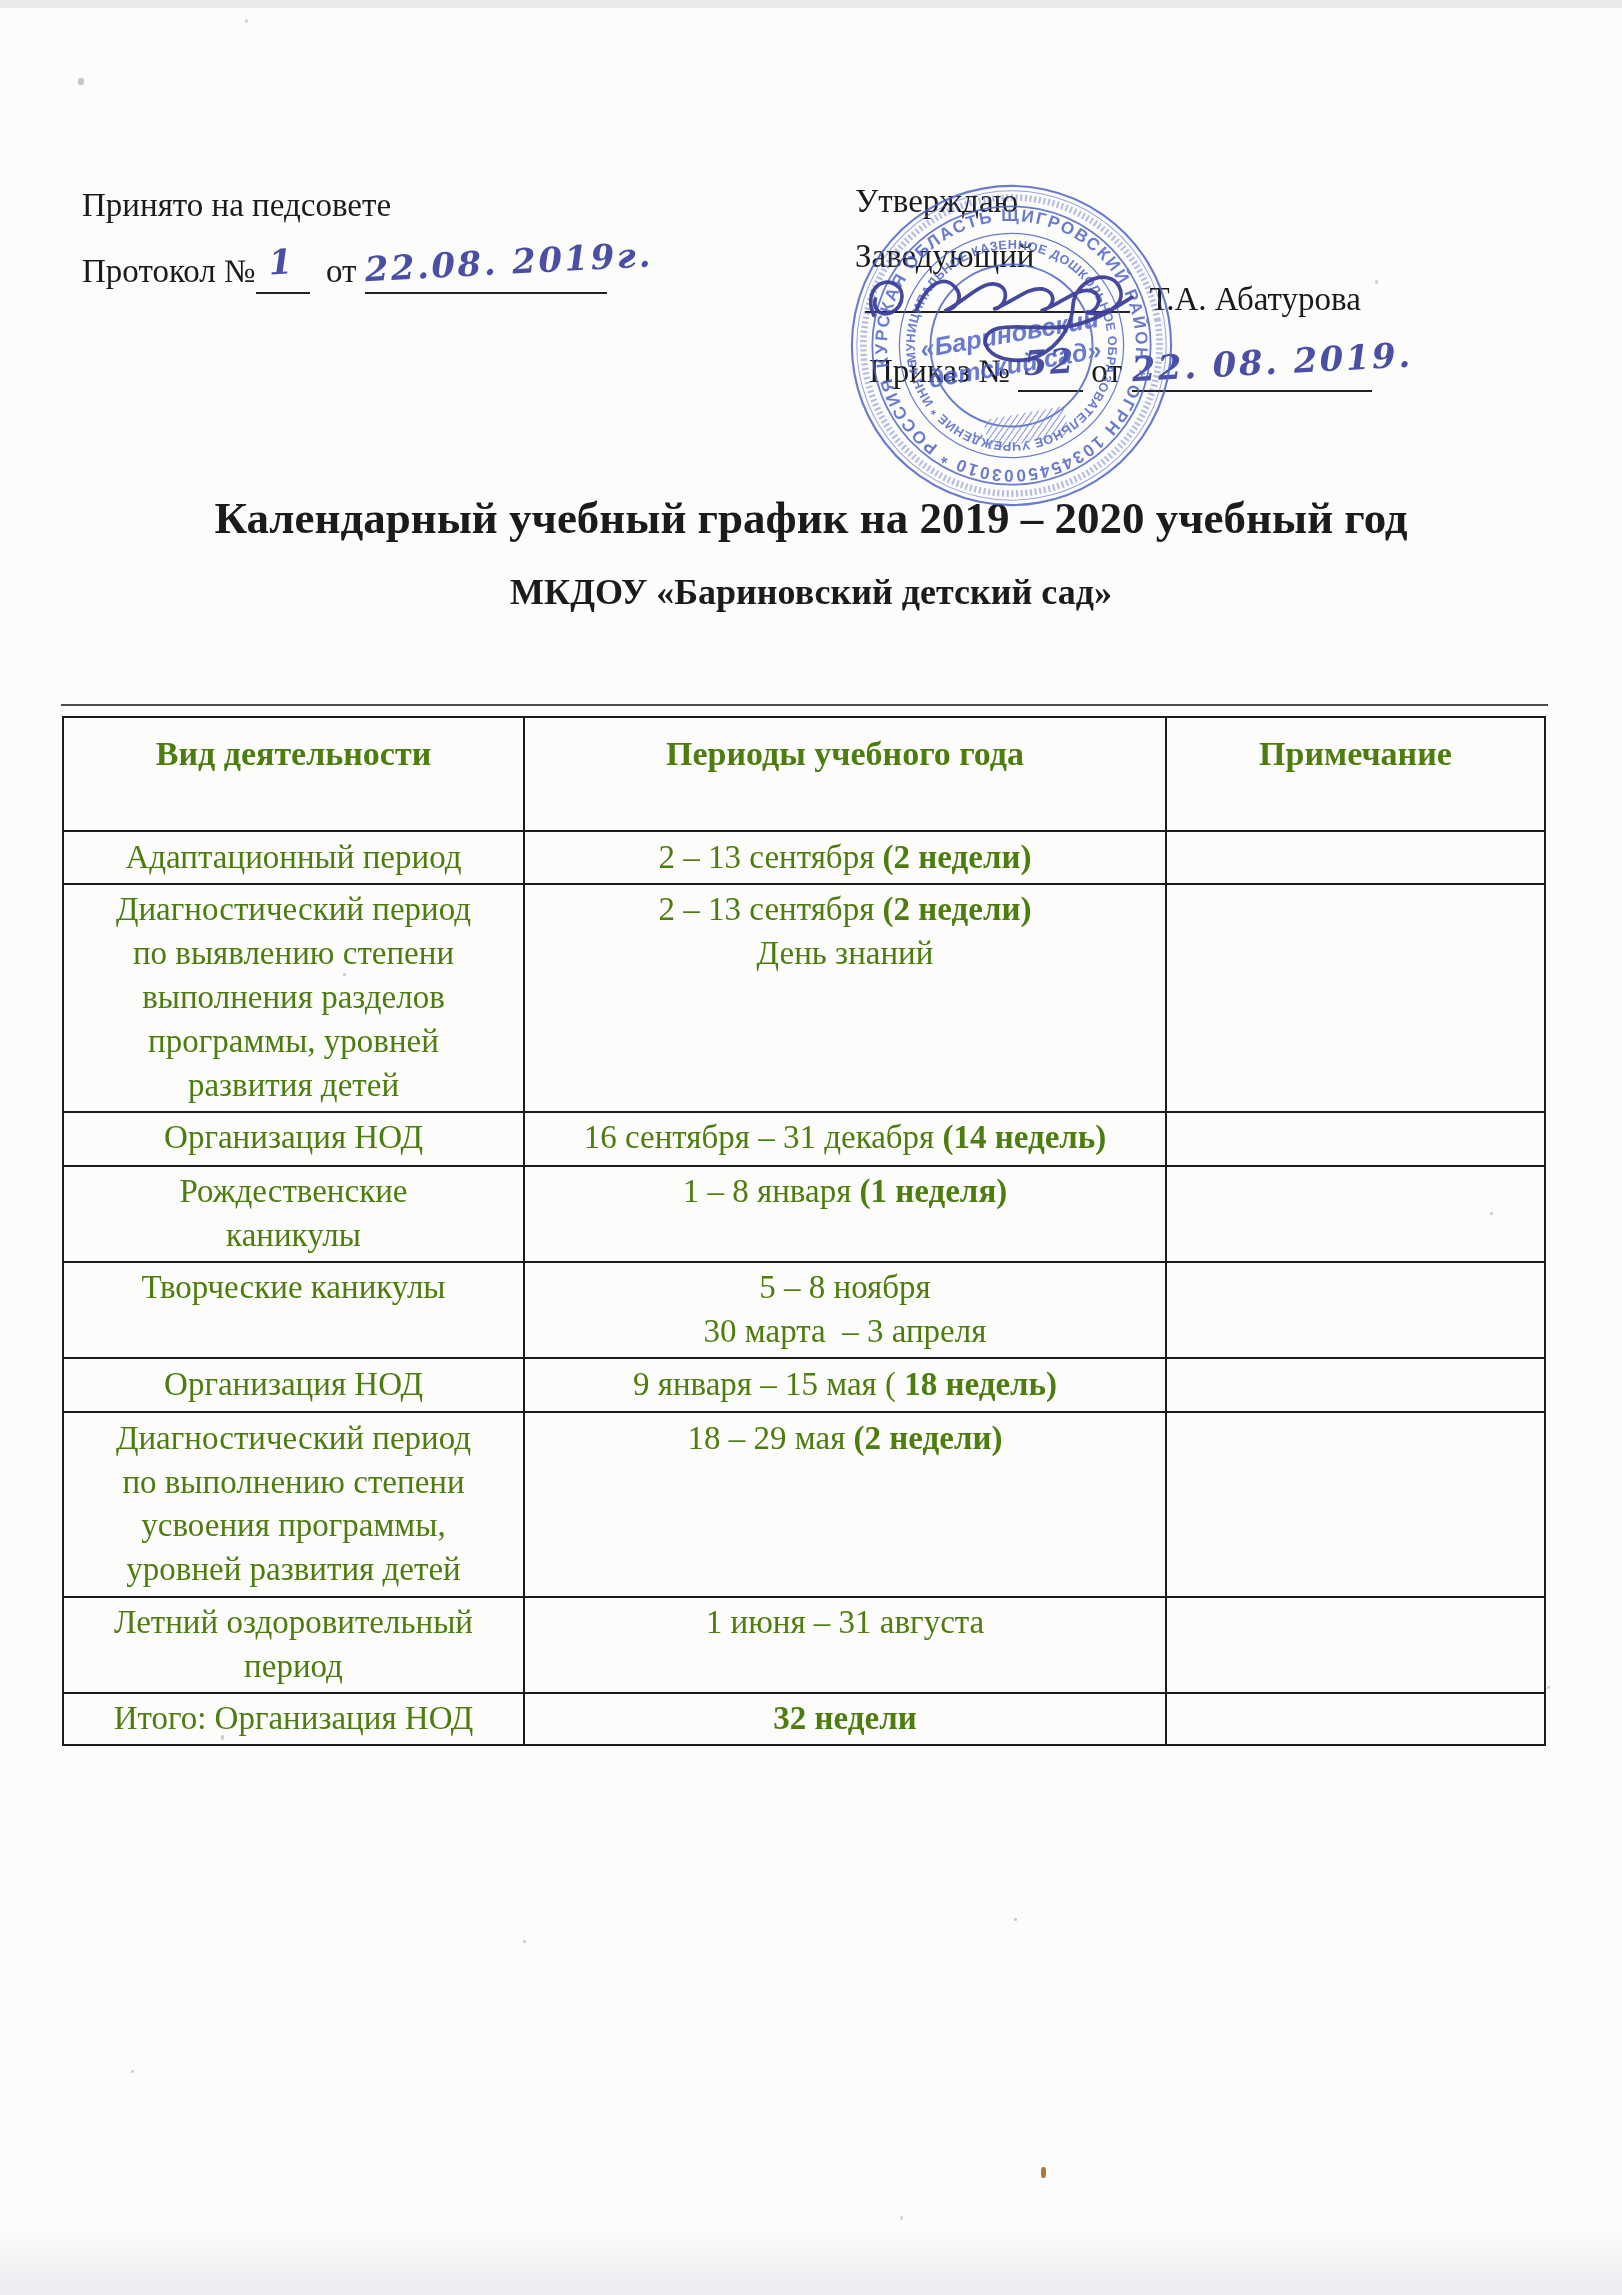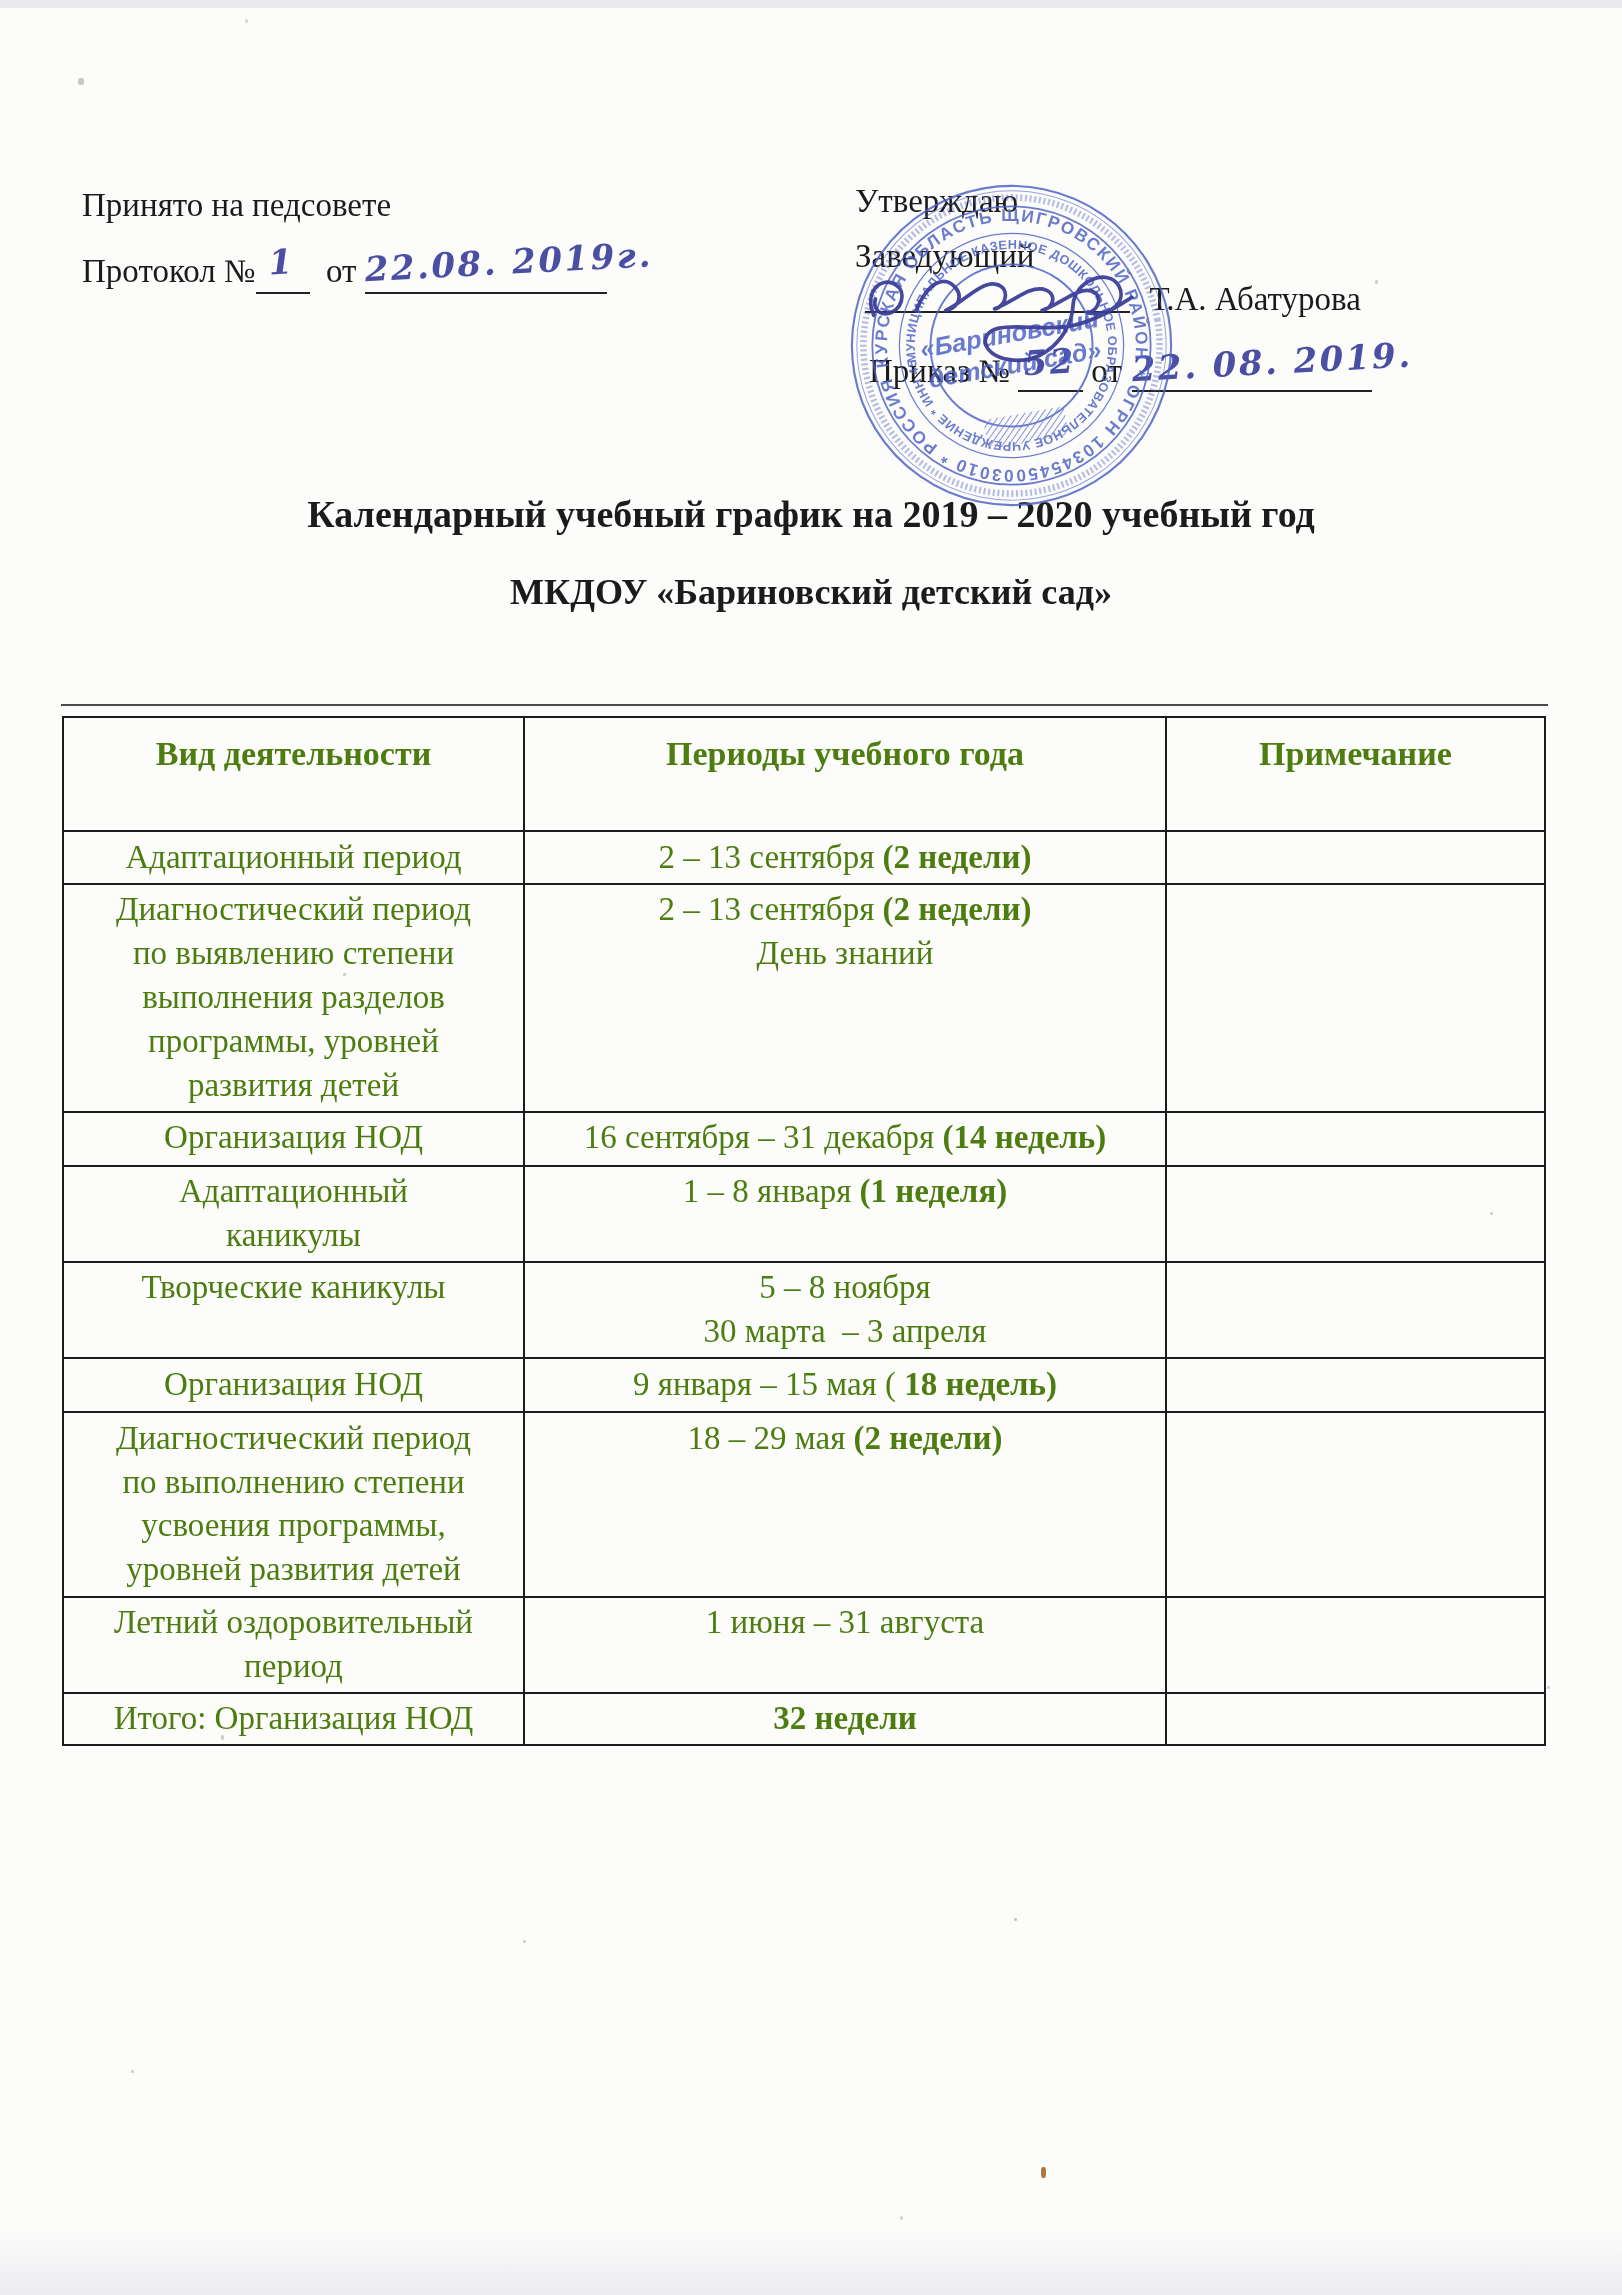"Календарный учебный график на 2019" .doc-title { font-size: 38px -> 45px }
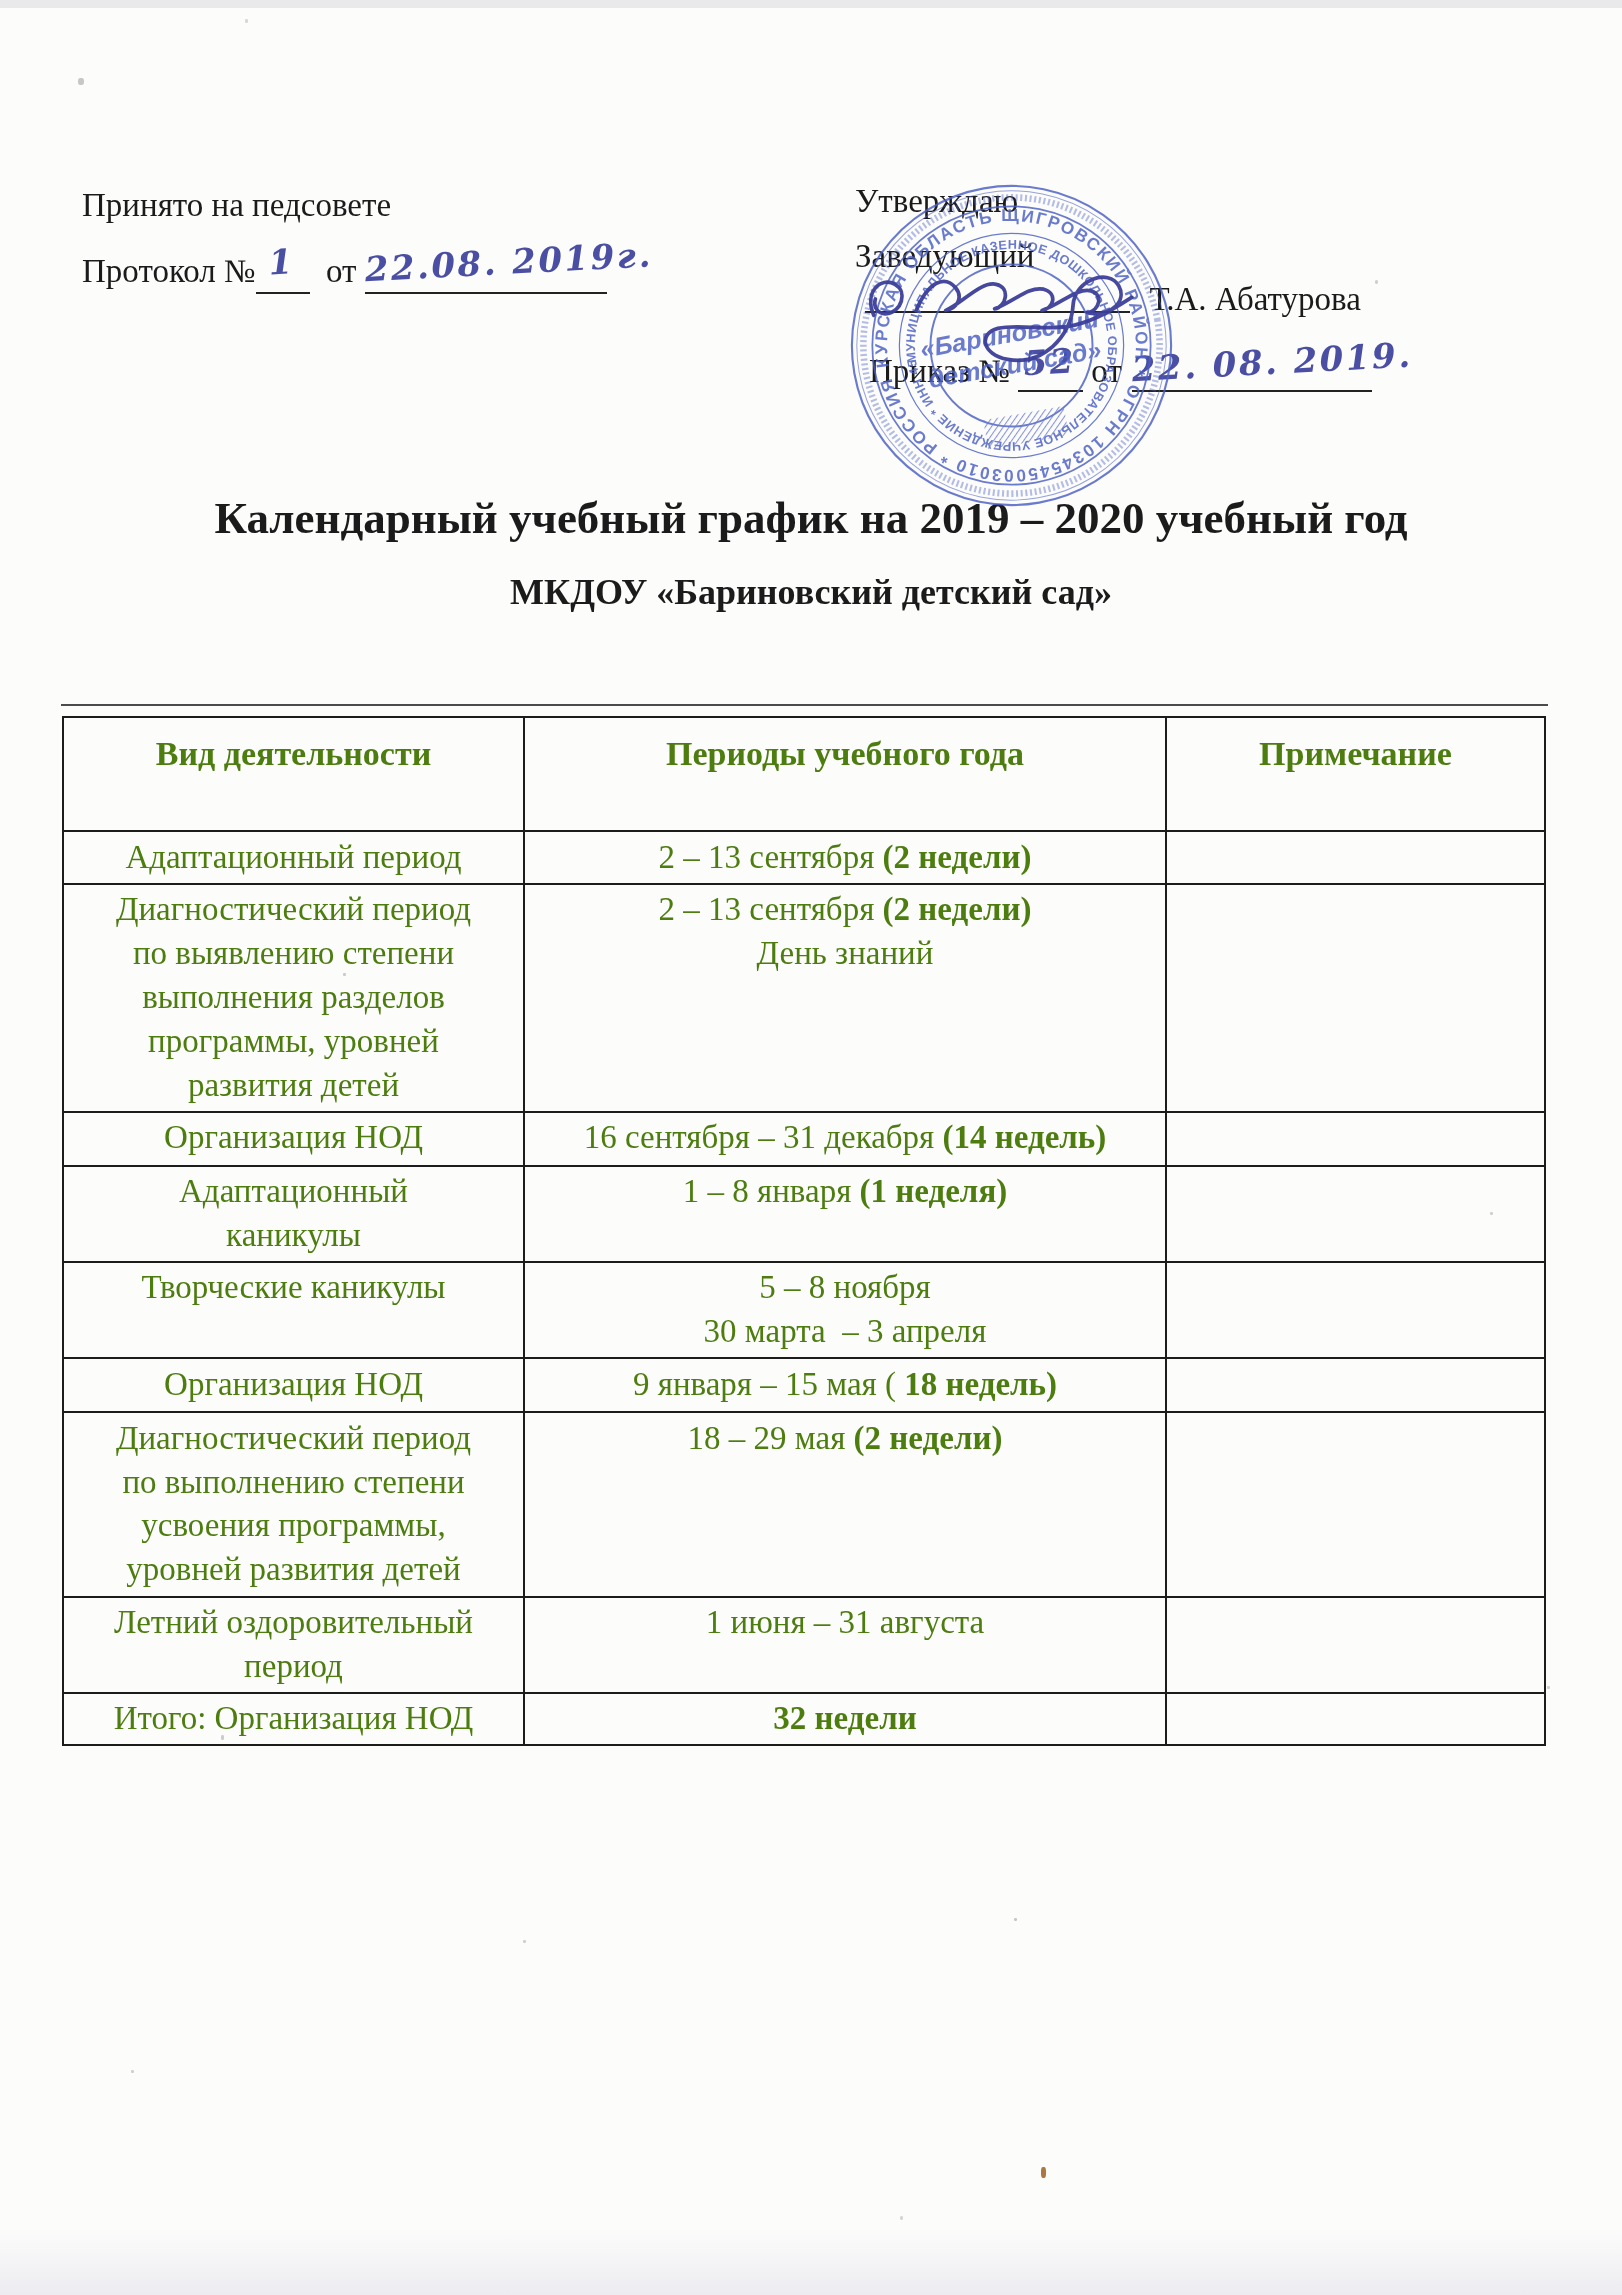"Адаптационный" td { text: Адаптационный -> Рождественские }
